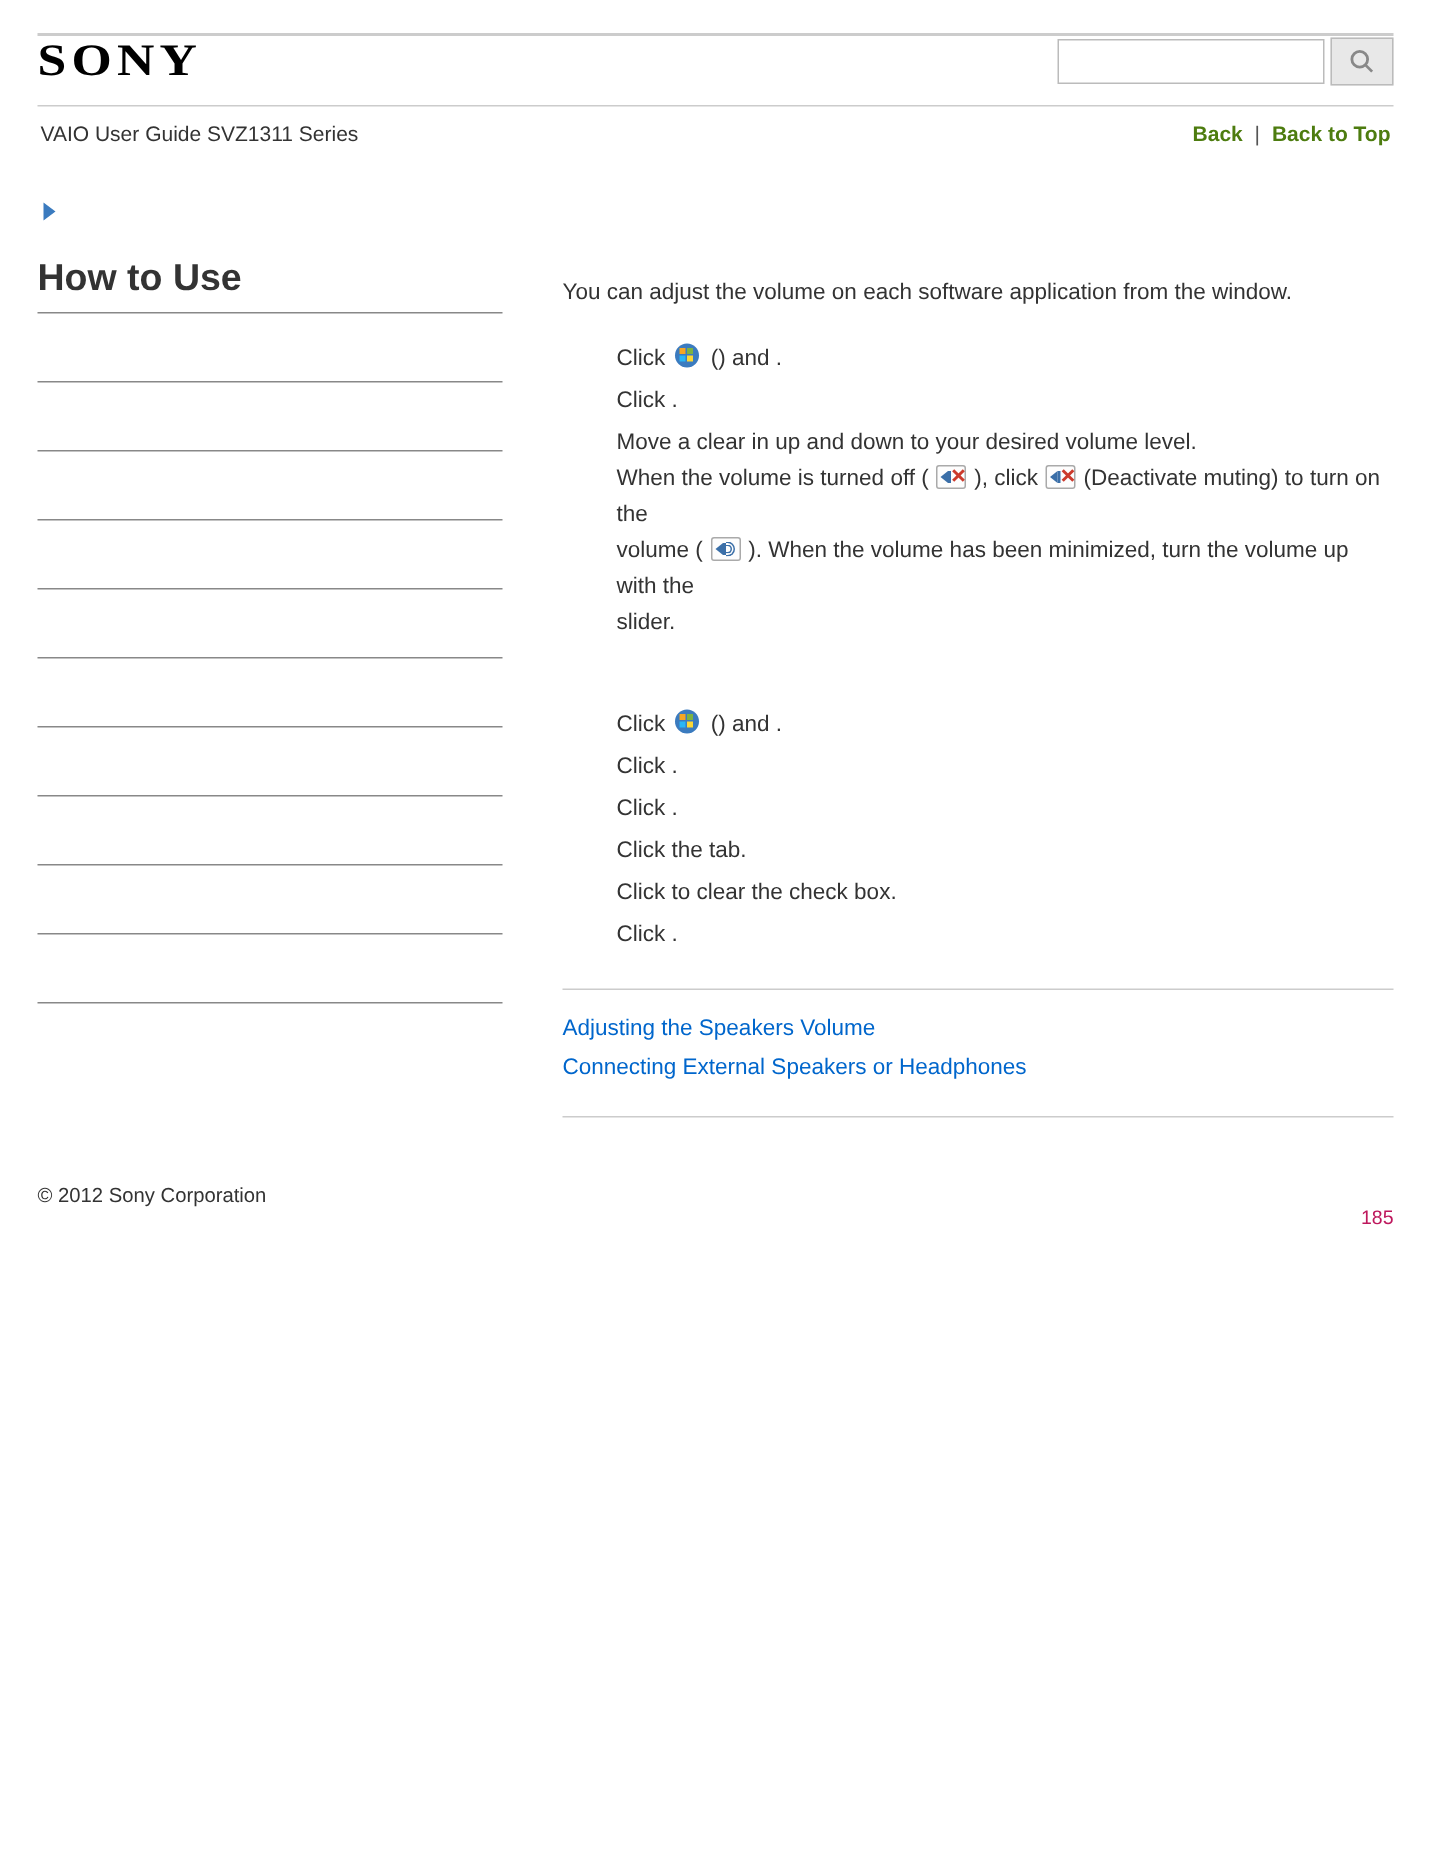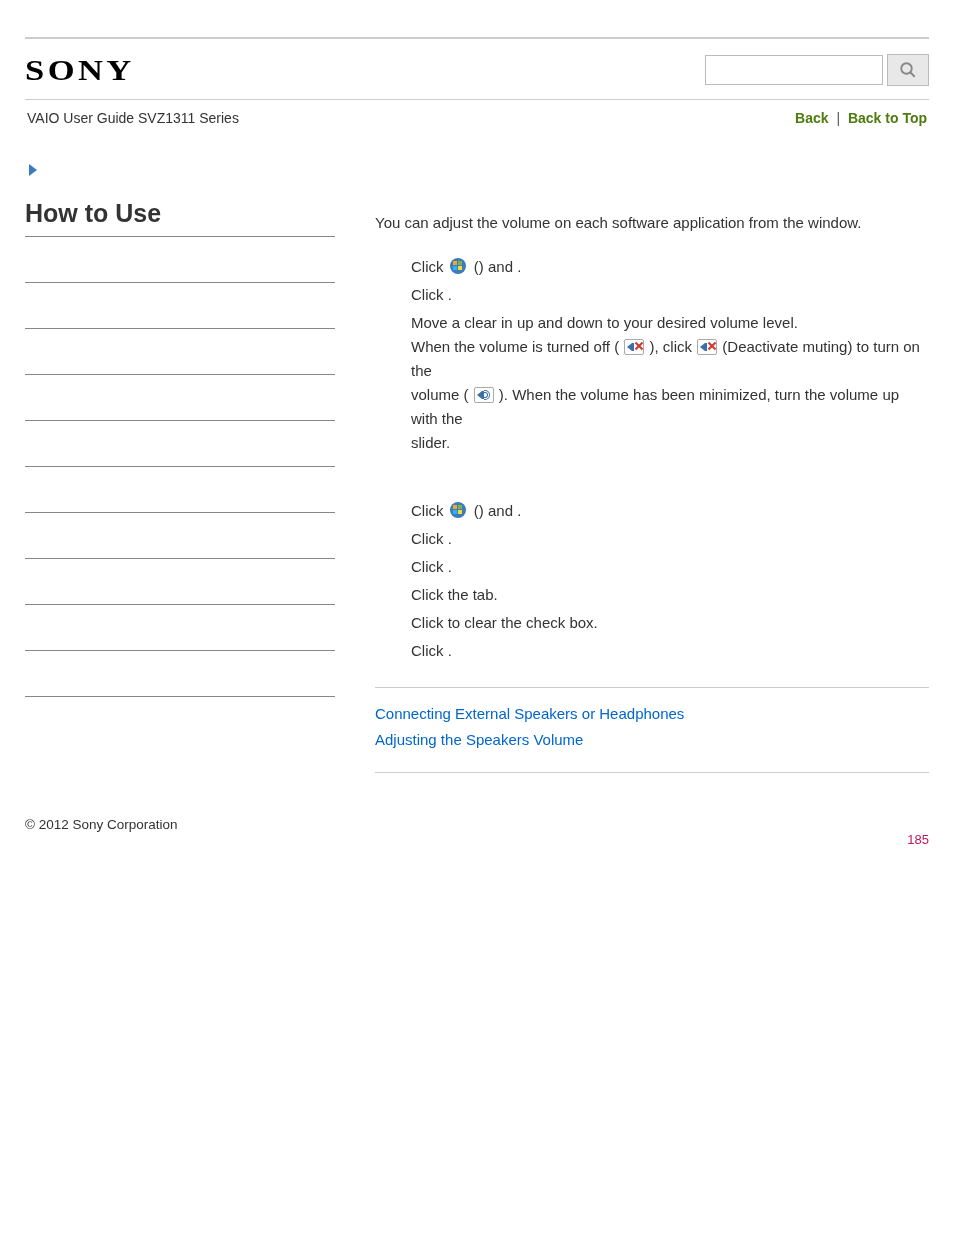"SONY" .topbar { margin-top: 15px -> none; padding-top: 14px -> none }
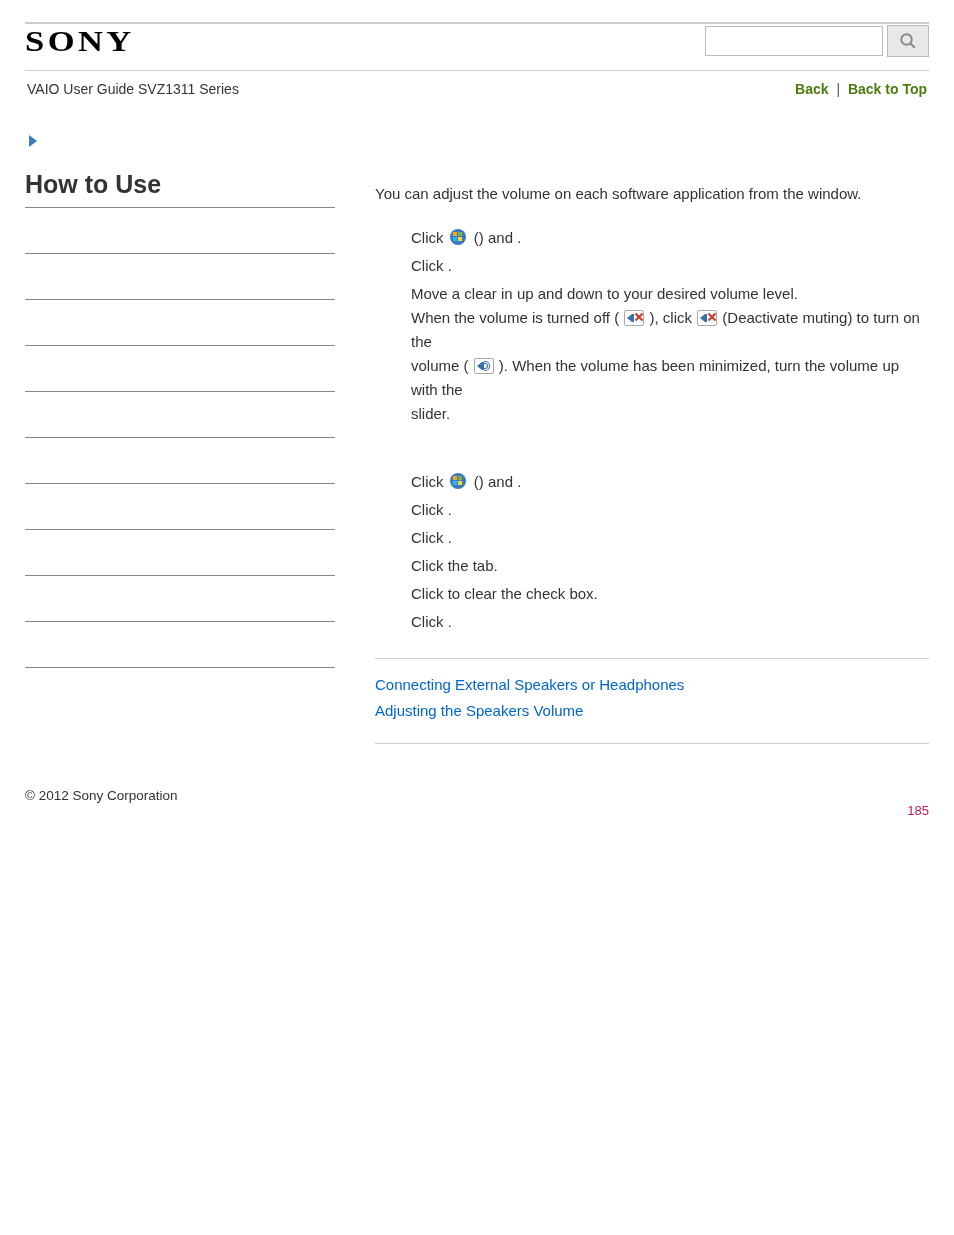"Connecting External Speakers or" a { order: before "Adjusting the Speakers Volume" -> after "Adjusting the Speakers Volume" }
